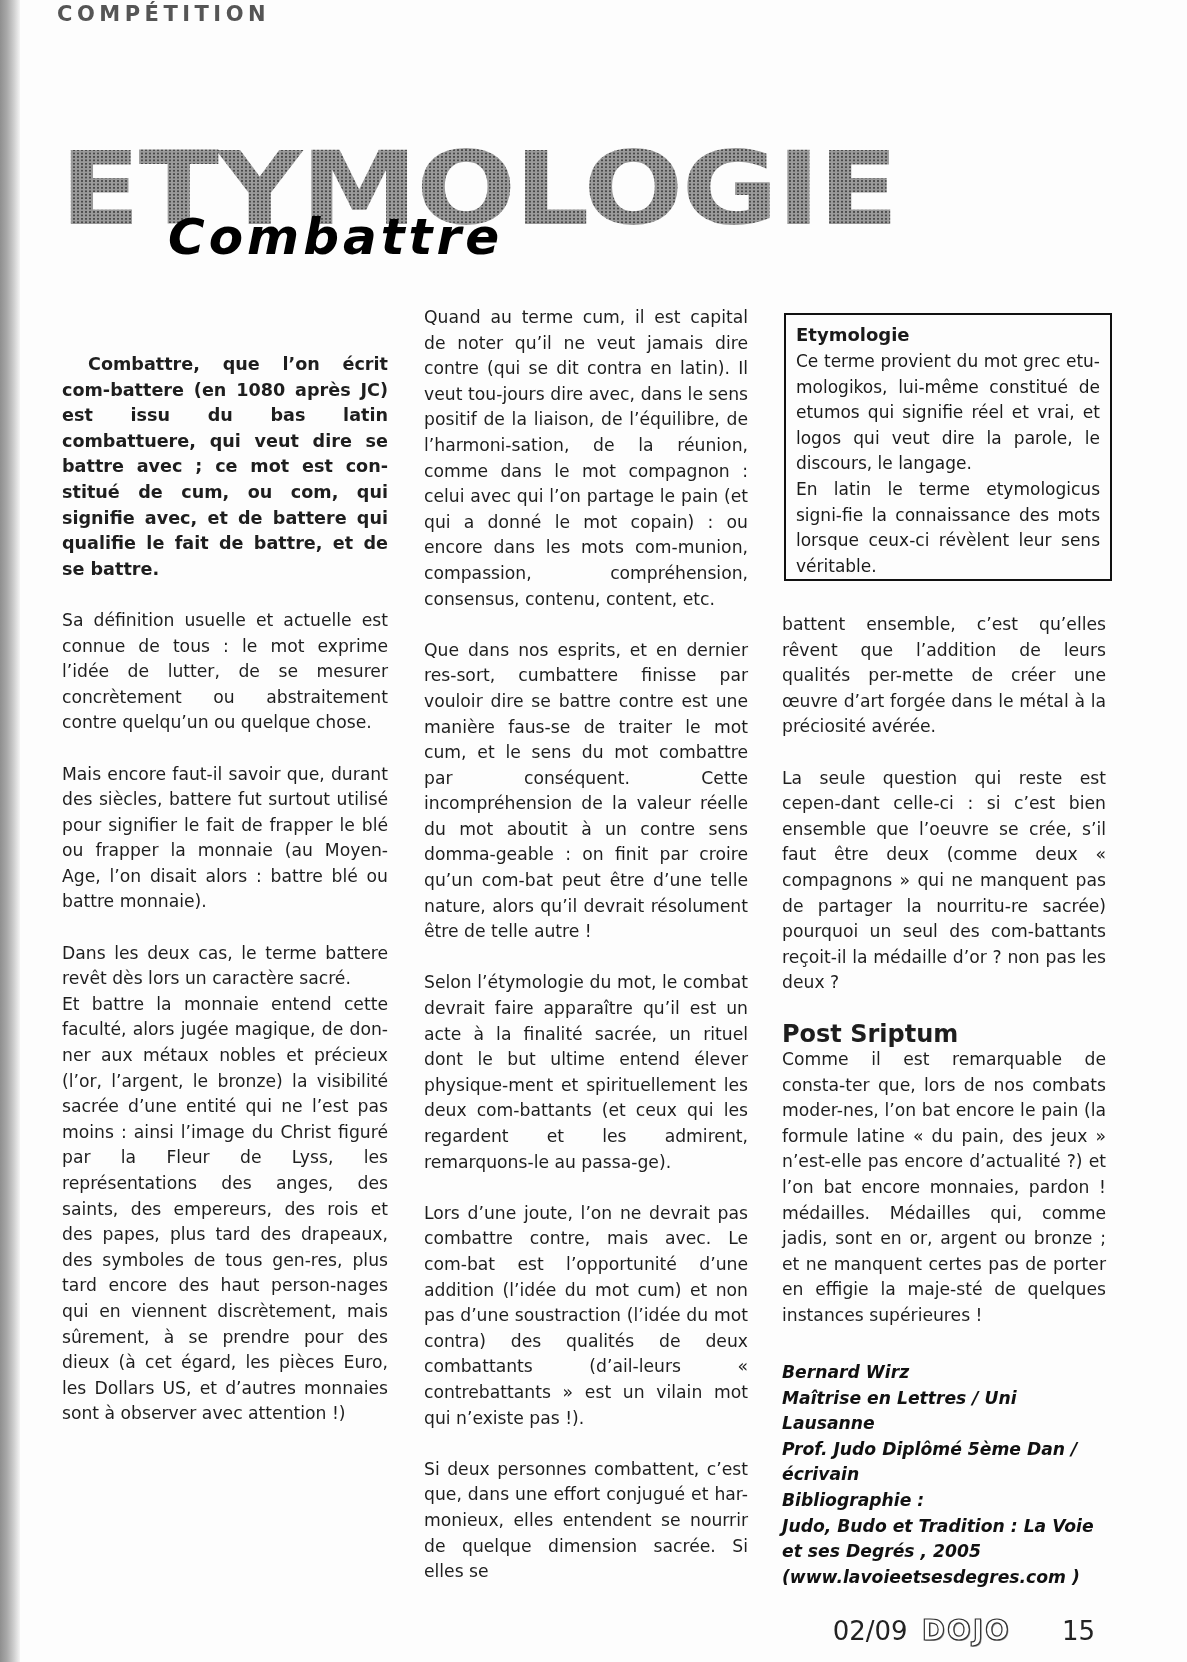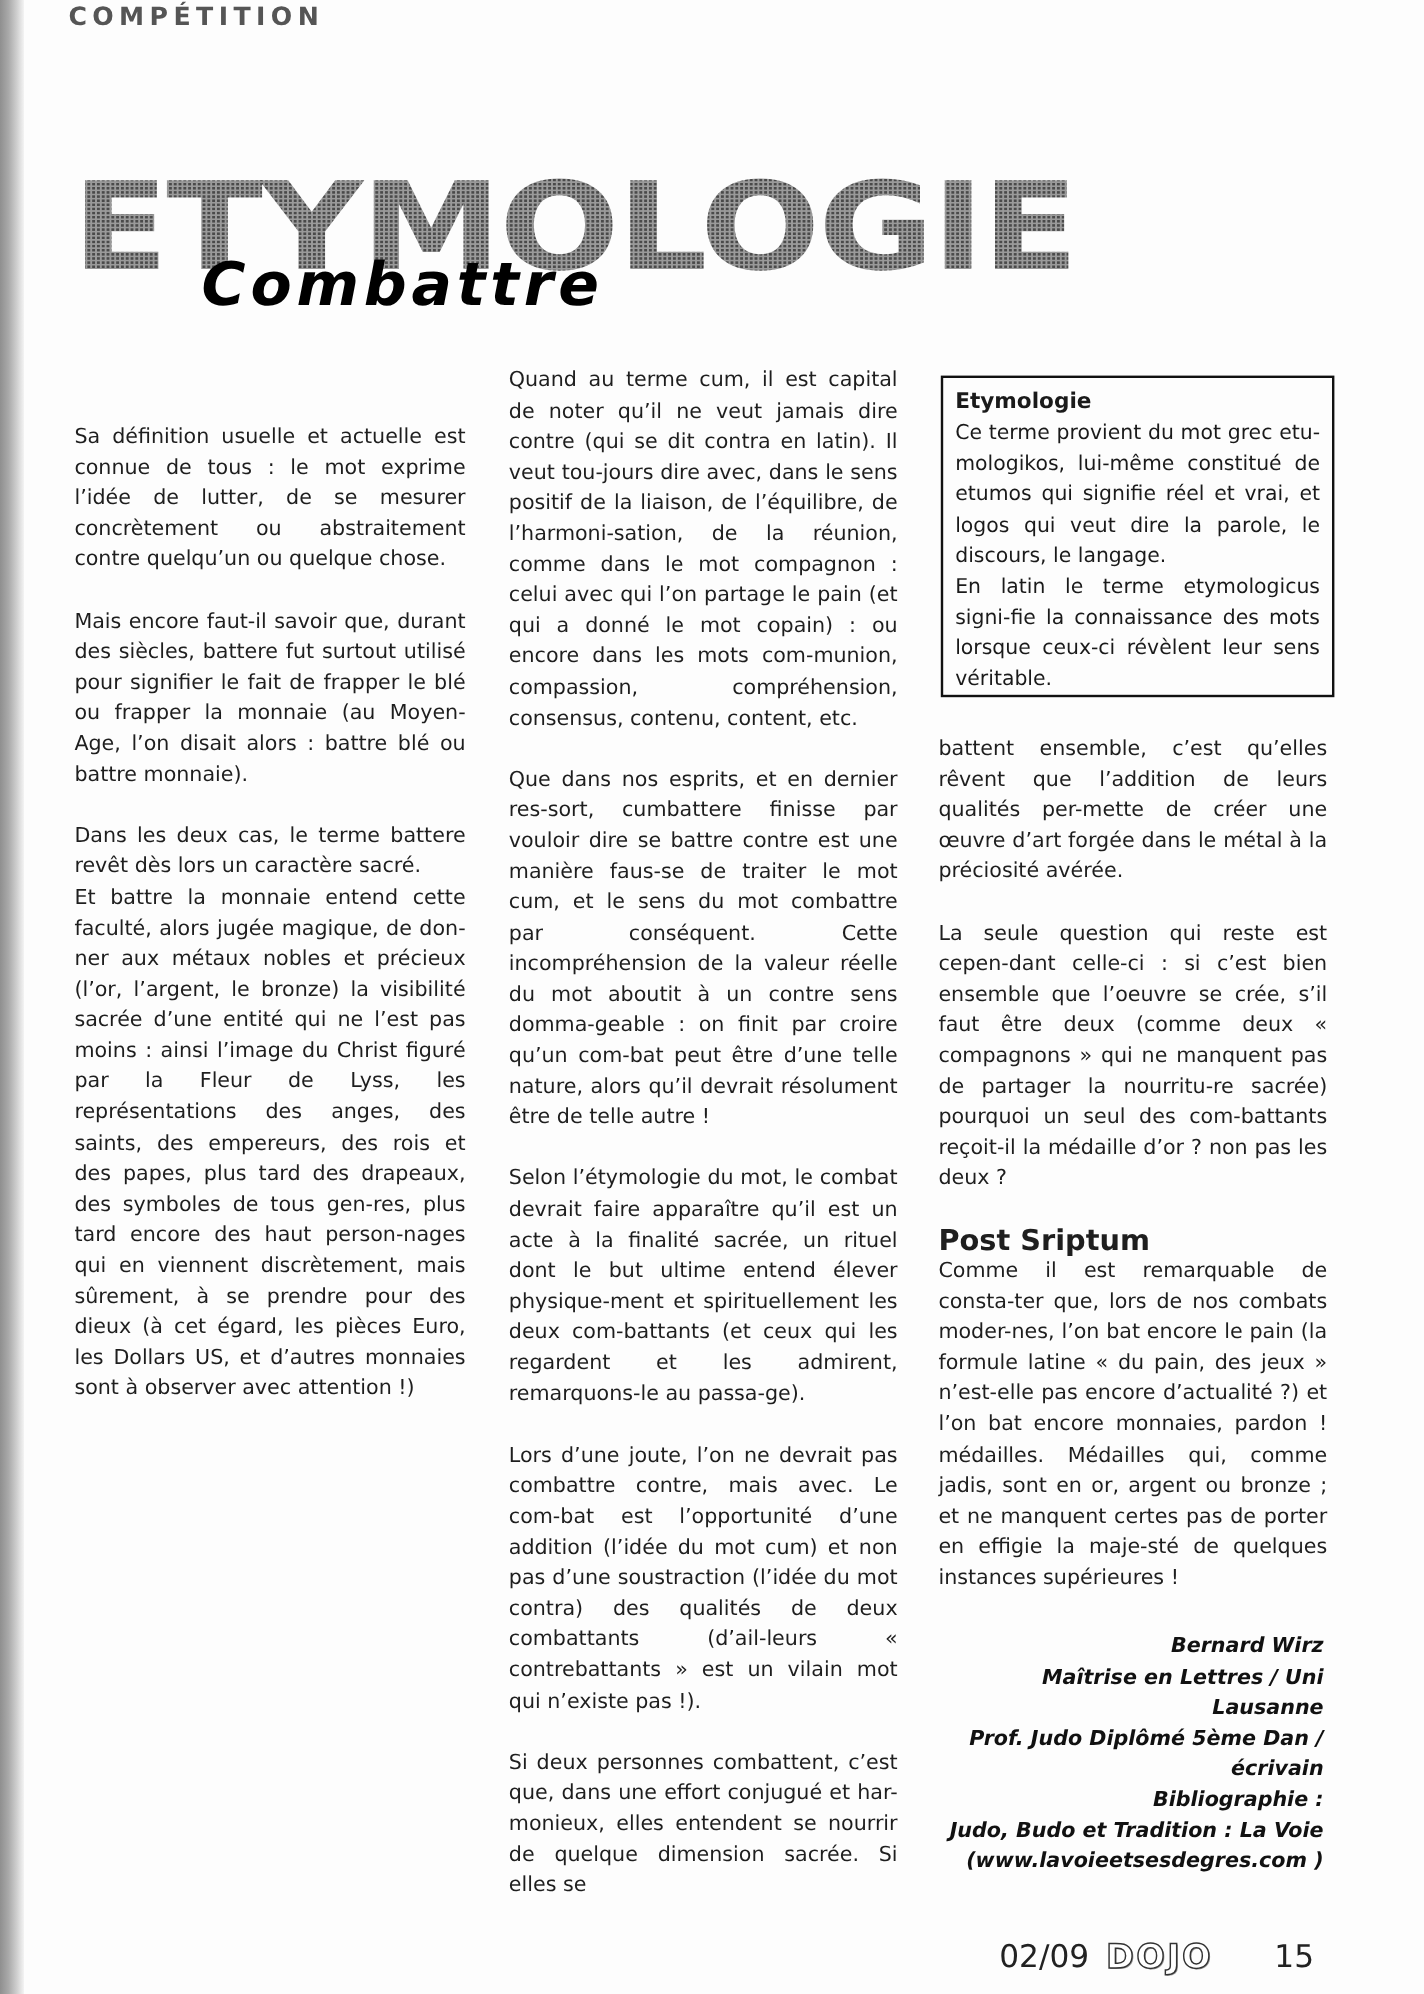"Combattre, que l’on écrit com-battere" p.lead { html: none -> <p>Combattre, que l’on écrit com-battere (en 1080 après JC) est issu du bas latin combattuere, qui veut dire se battre avec ; ce mot est con-stitué de cum, ou com, qui signifie avec, et de battere qui qualifie le fait de battre, et de se battre.</p> }
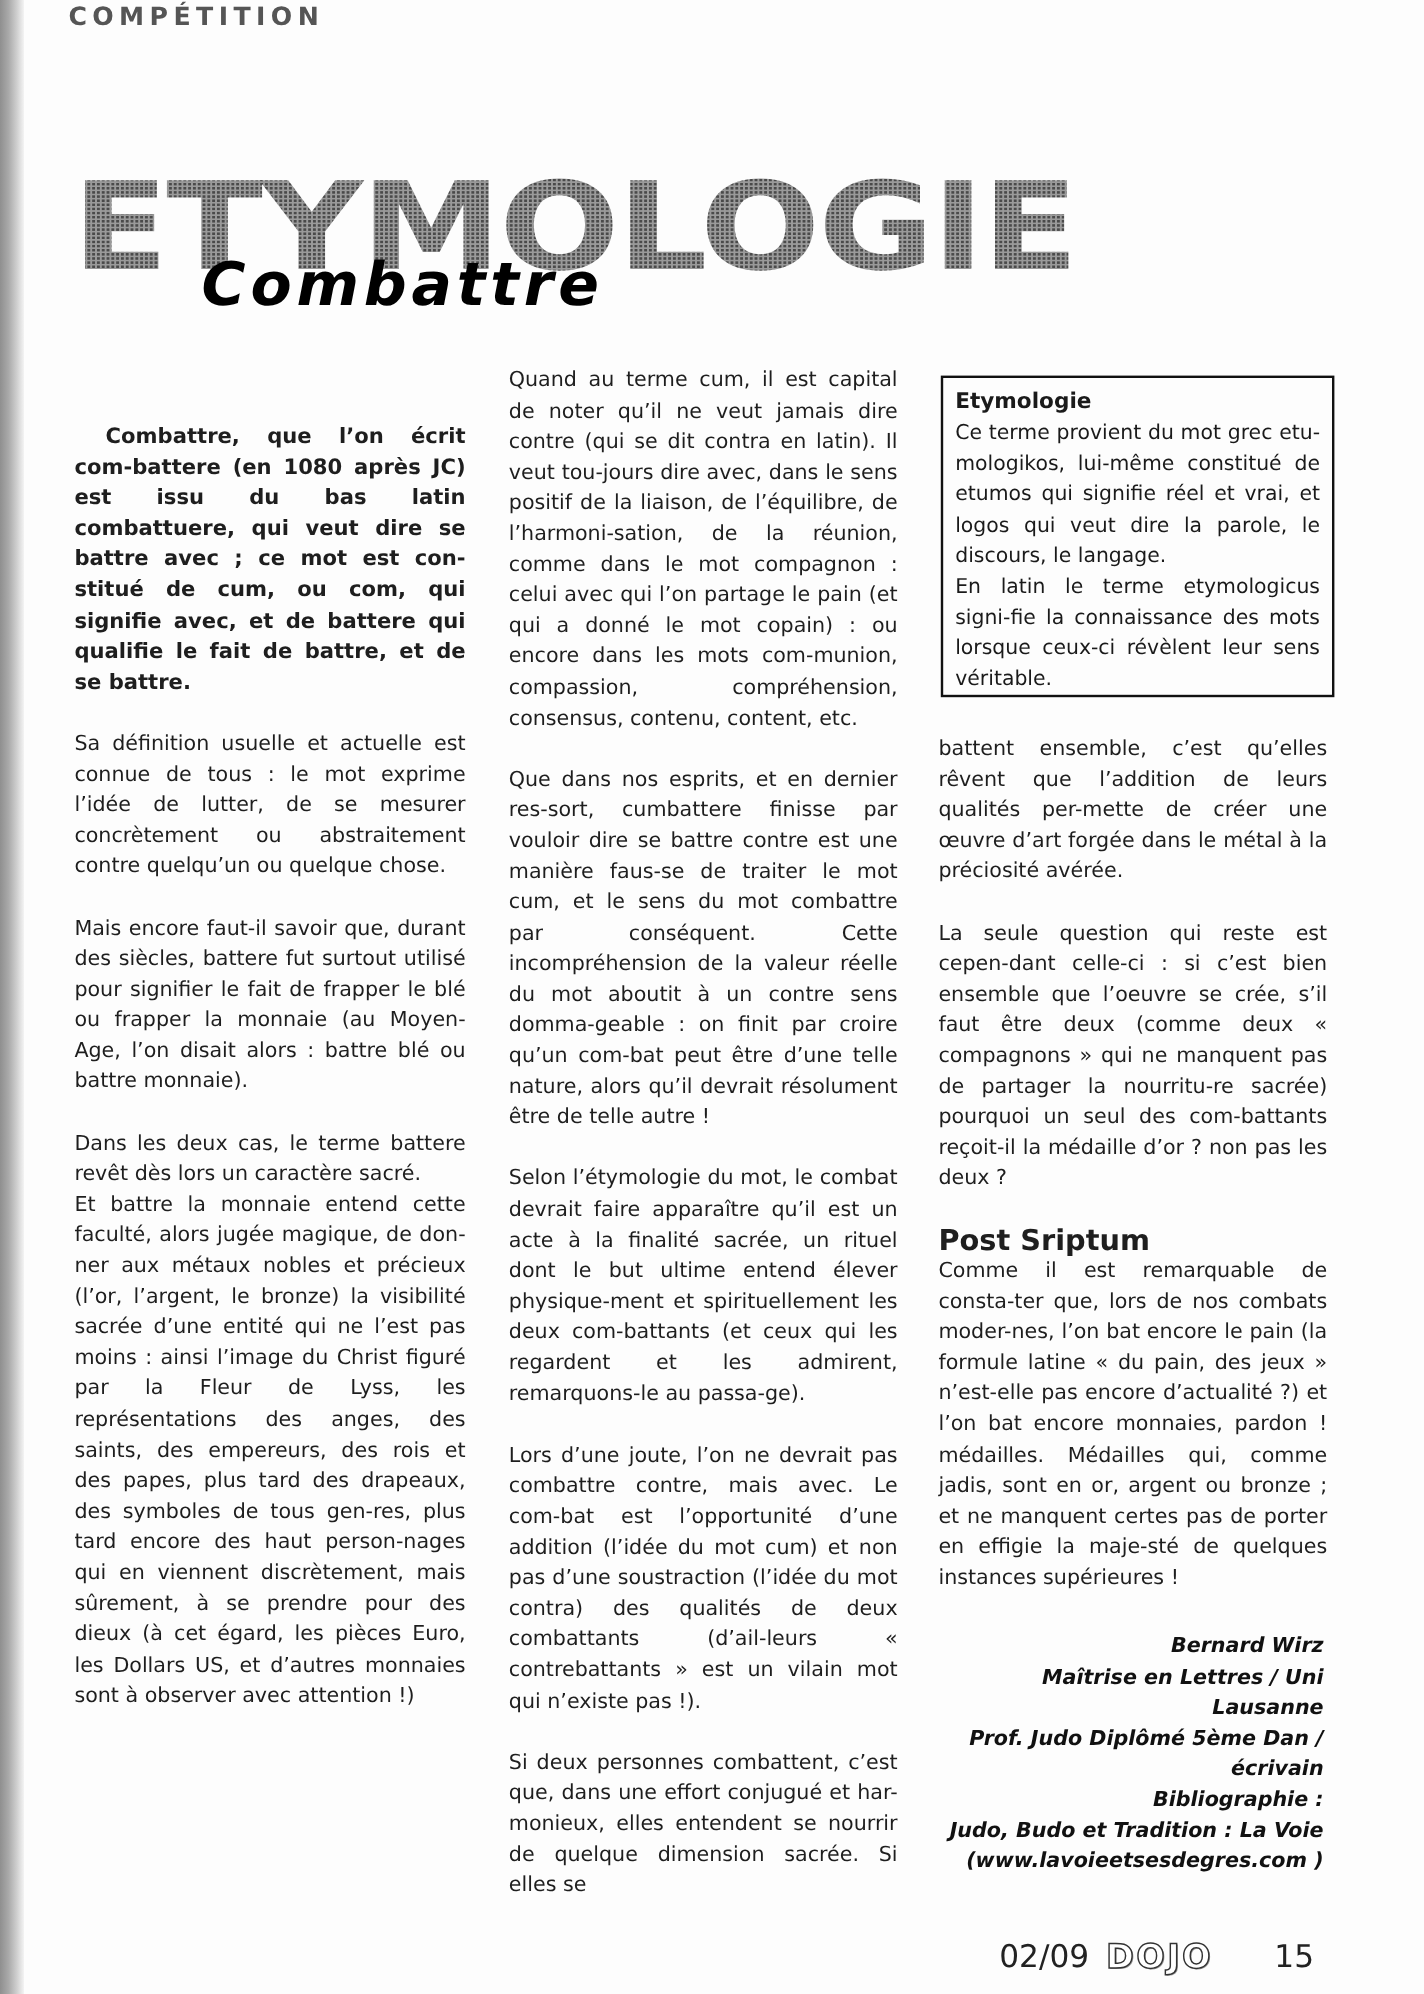"Bernard Wirz" .signature { text-align: right -> none }
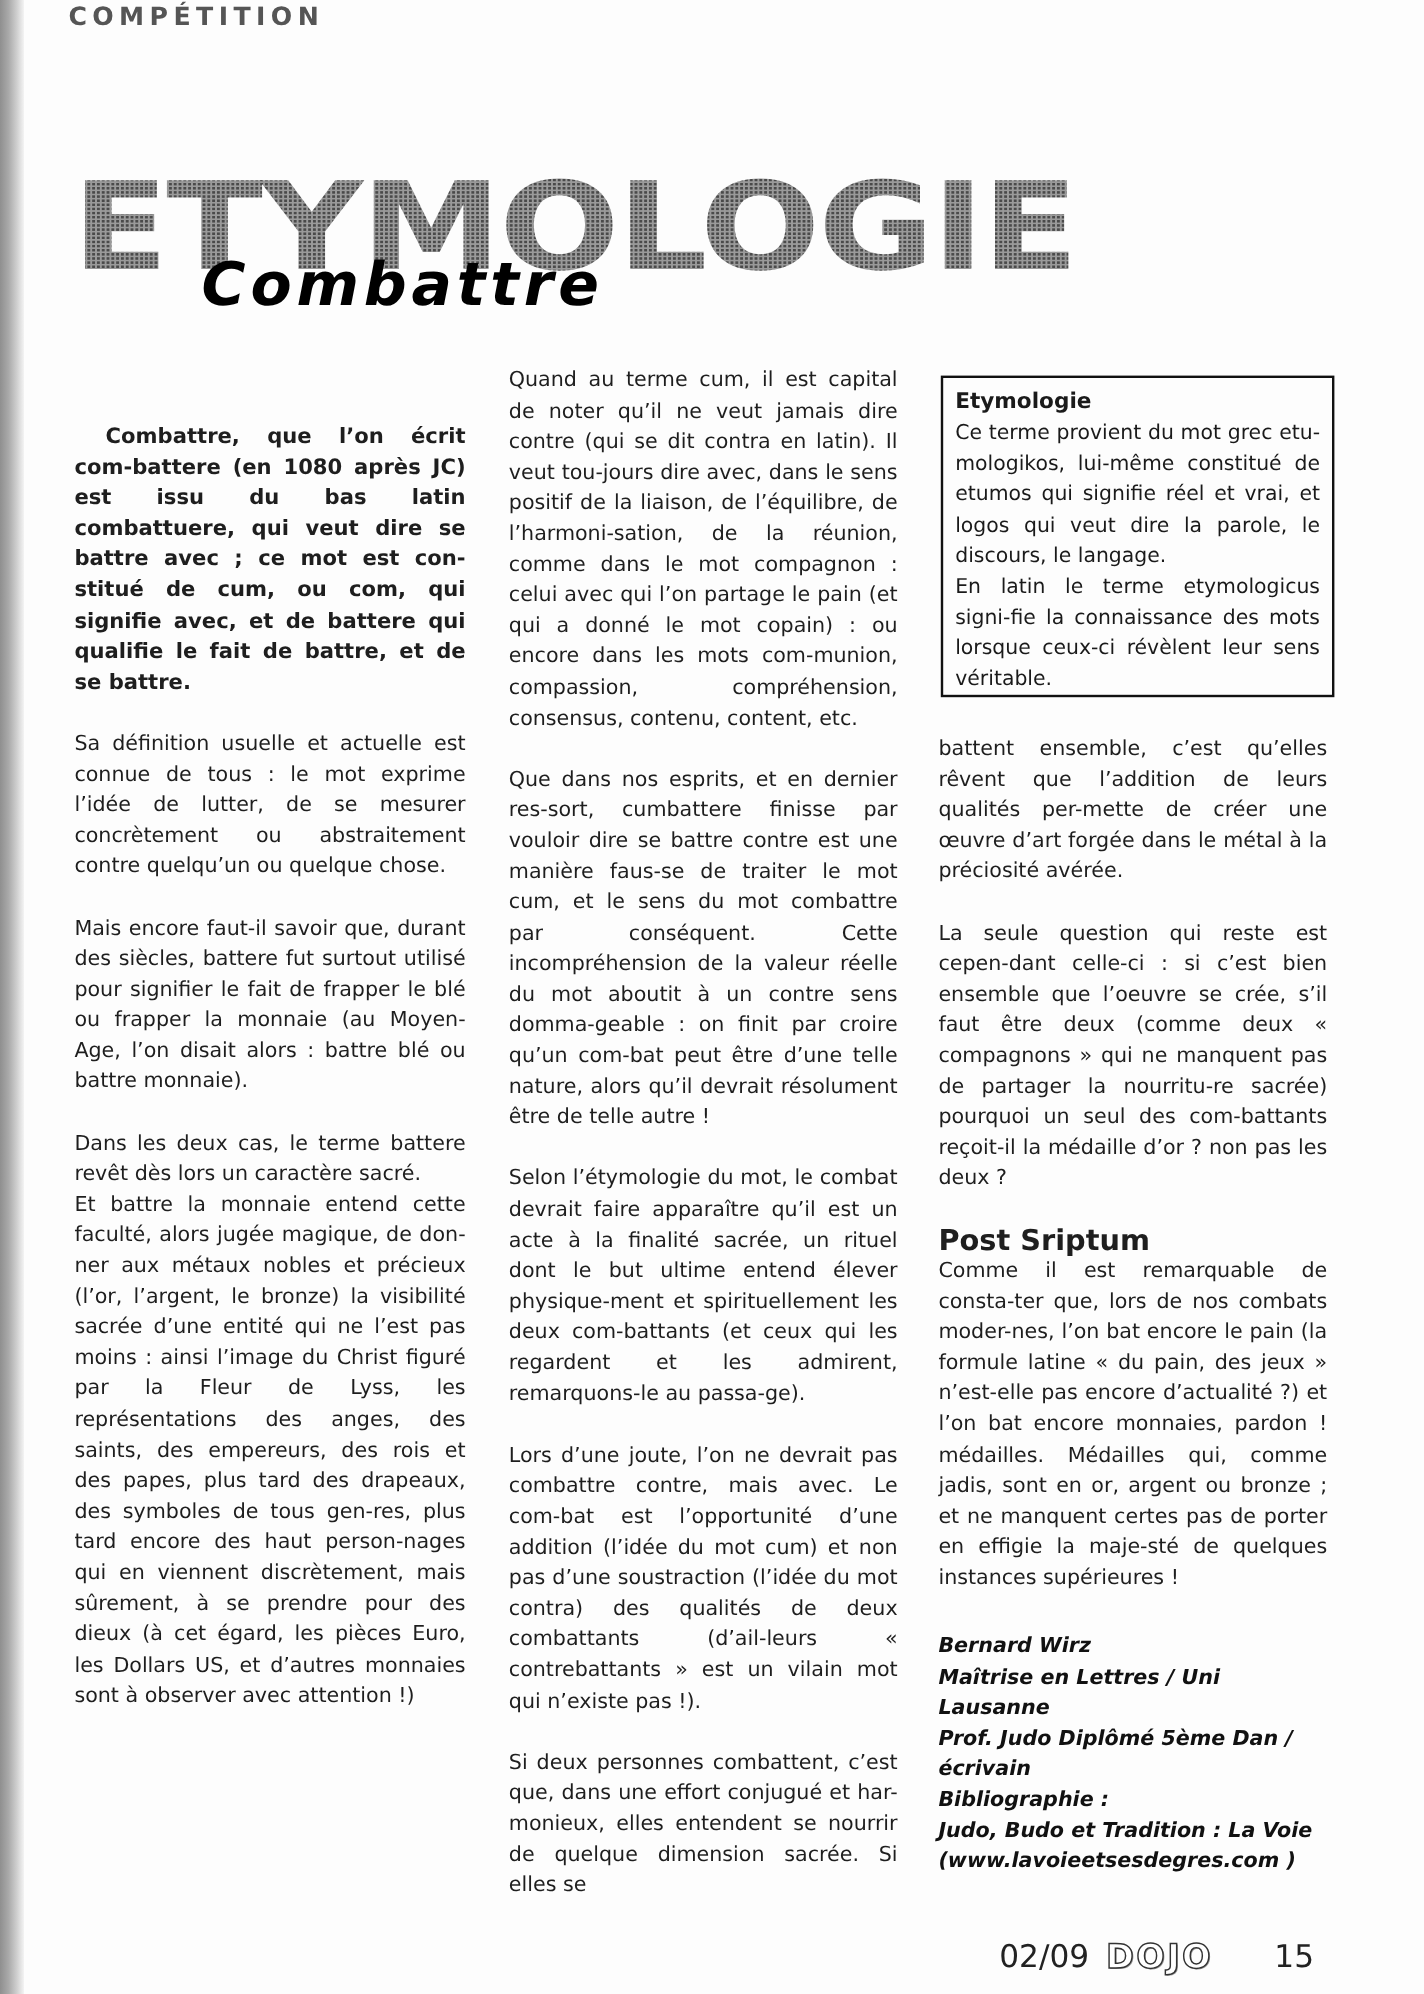"et ses Degrés , 2005" div { html: none -> <div>et ses Degrés , 2005</div> }
